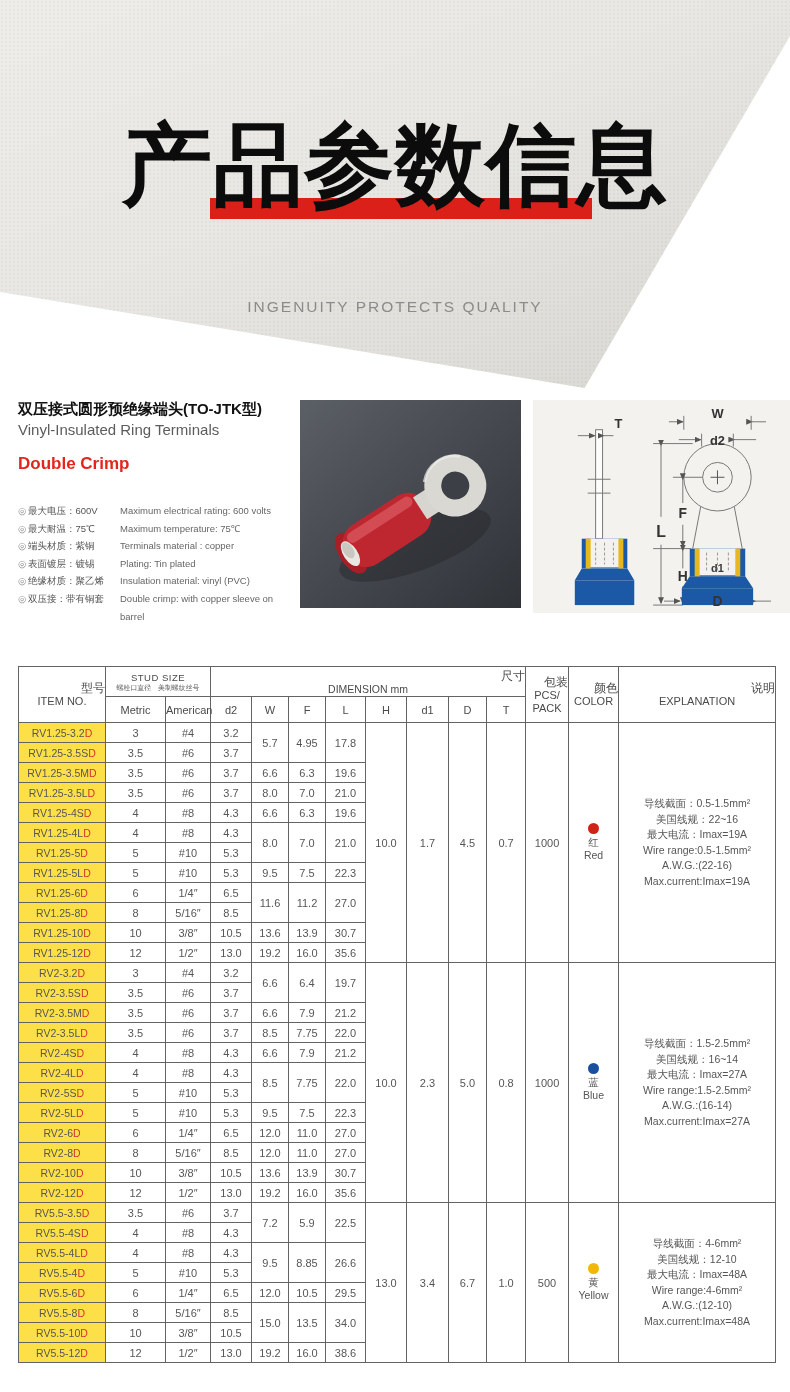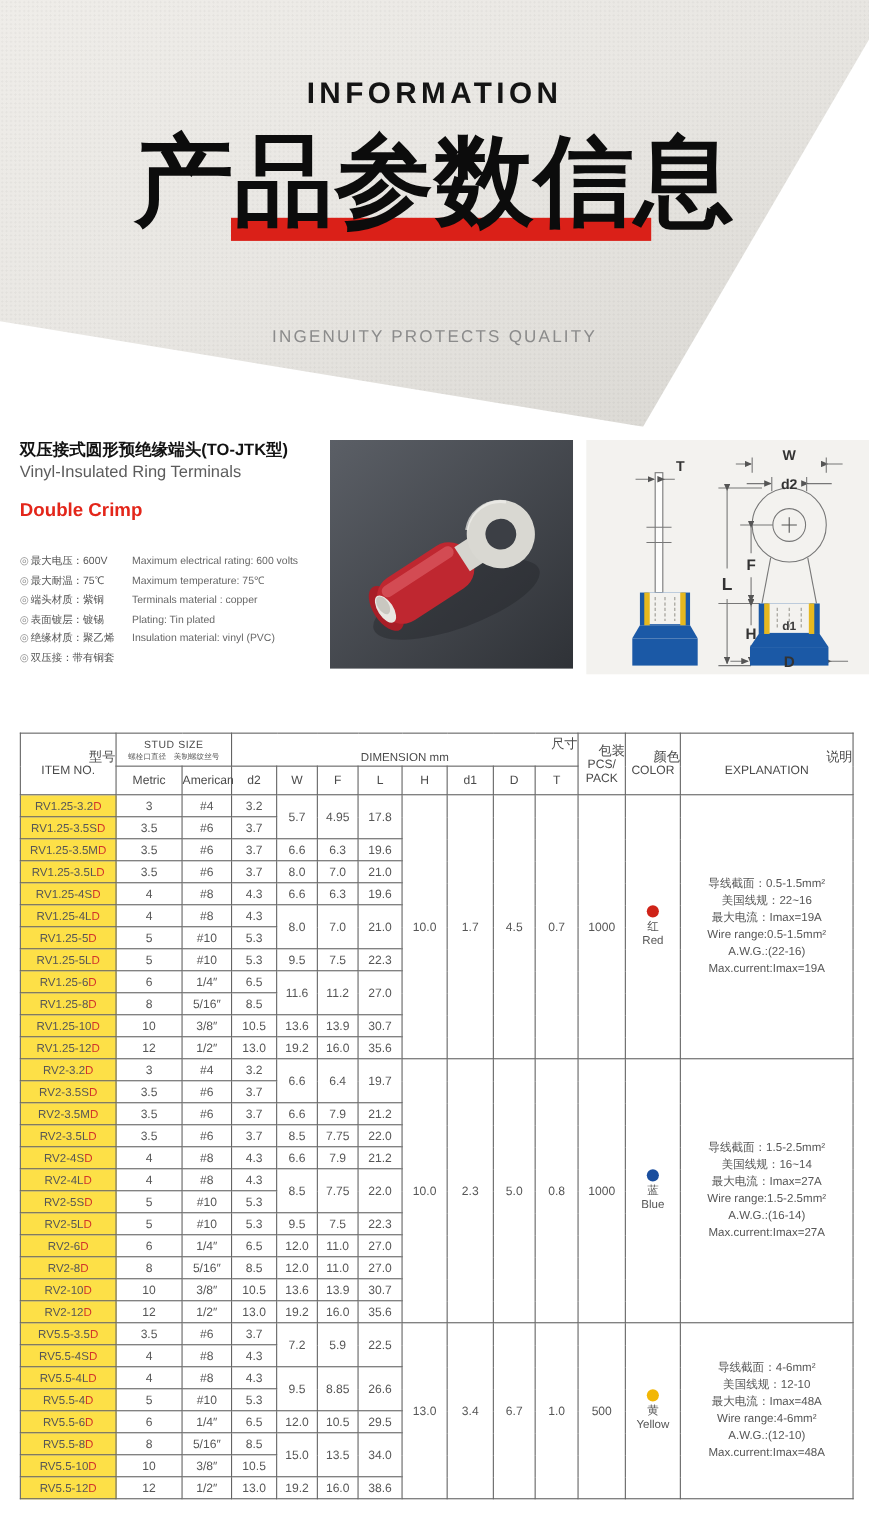"INFORMATION" div.hero-kicker { html: <div>INFORMATION</div> -> none }
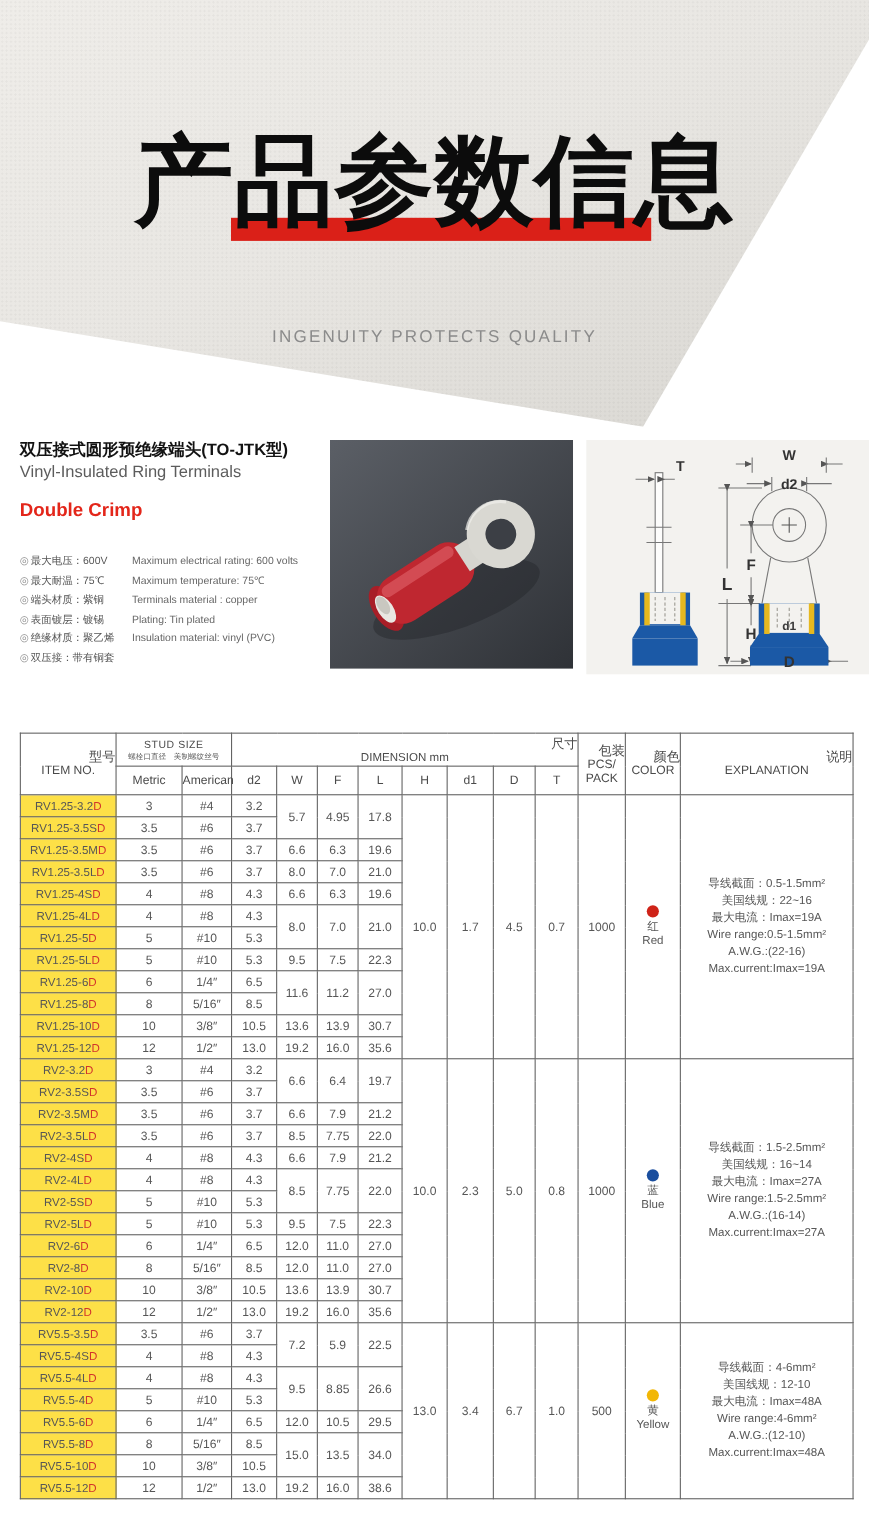"Double crimp: with copper sleeve" span.spec-en { html: none -> <span>Double crimp: with copper sleeve on barrel</span> }
